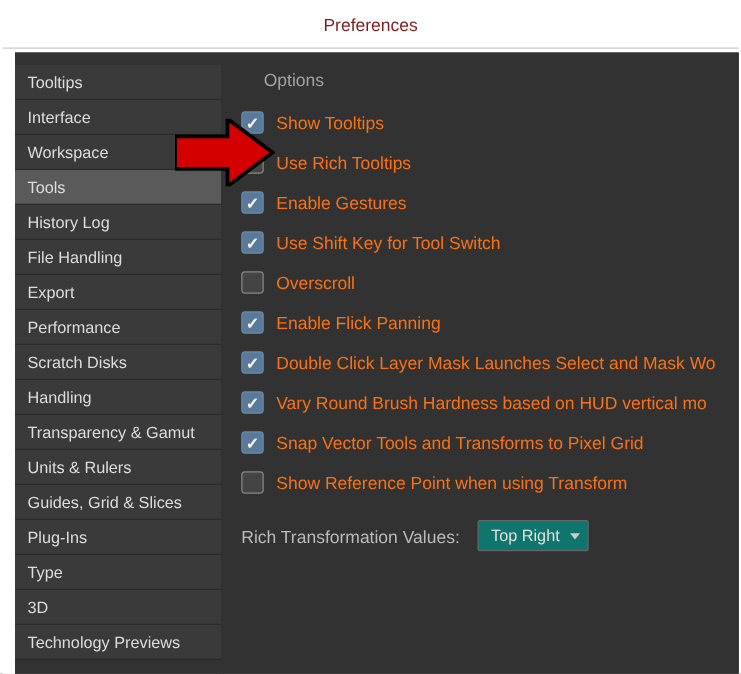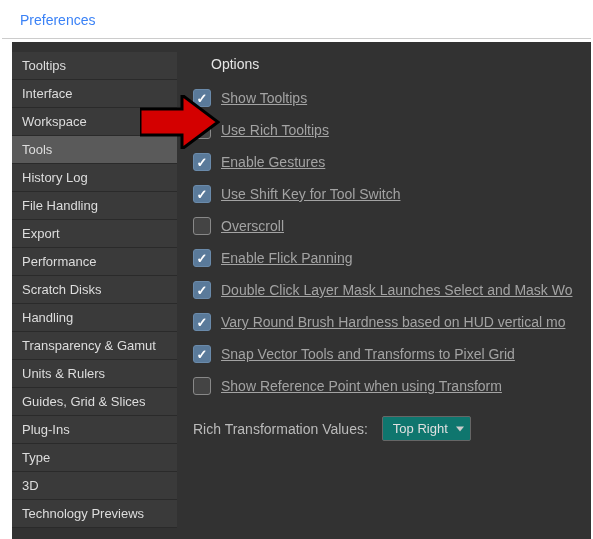"Preferences" .titlebar { color: #3b82f6 -> #7f1d1d; text-align: none -> center }
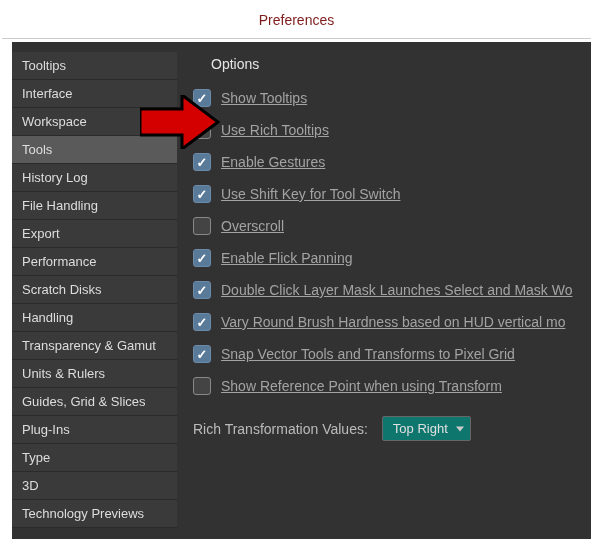"Options" .section-title { color: #e5e5e5 -> #a3a3a3 }
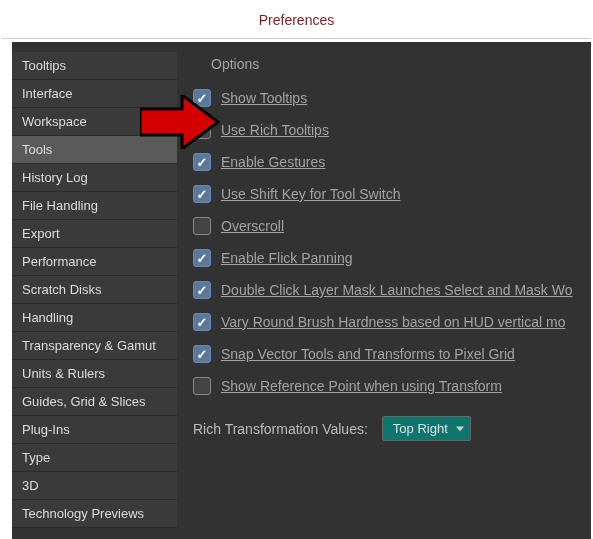"Show Tooltips" .opt-label { color: #a3a3a3 -> #f97316; text-decoration: underline -> none }
